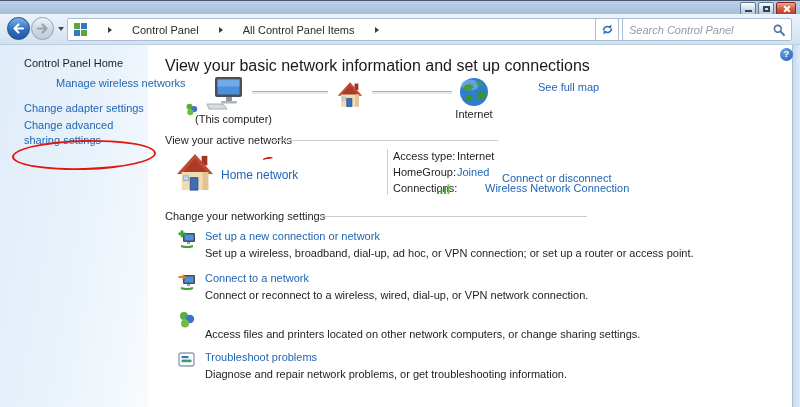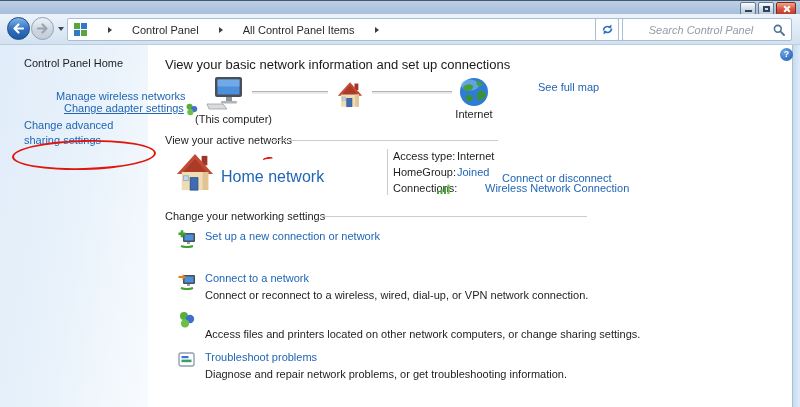"Search Control Panel" #search-box input { text-align: center -> none }
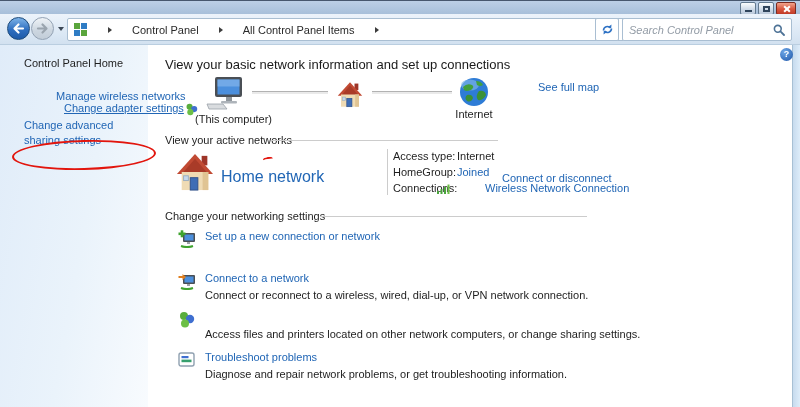"View your basic network information" #page-title { font-size: 13px -> 16px }
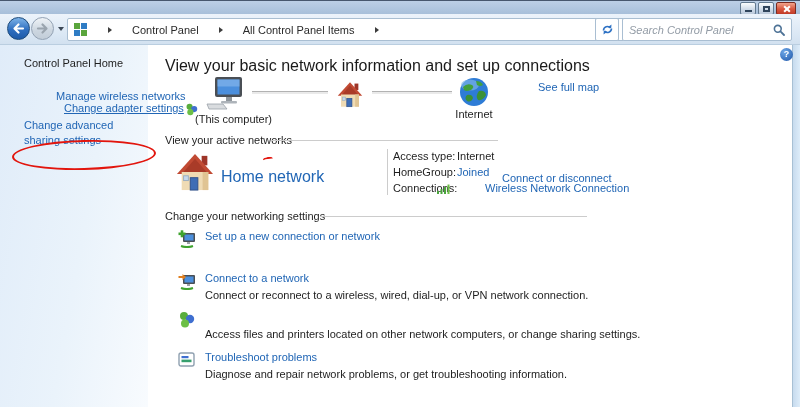"Manage wireless networks" div.side-item { top: 45px -> 32px }
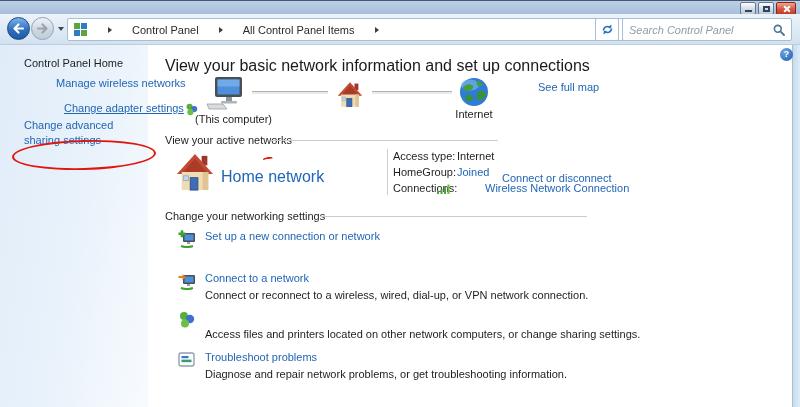"Change adapter settings" div.side-item { margin-left: 40px -> none; text-decoration: underline -> none }
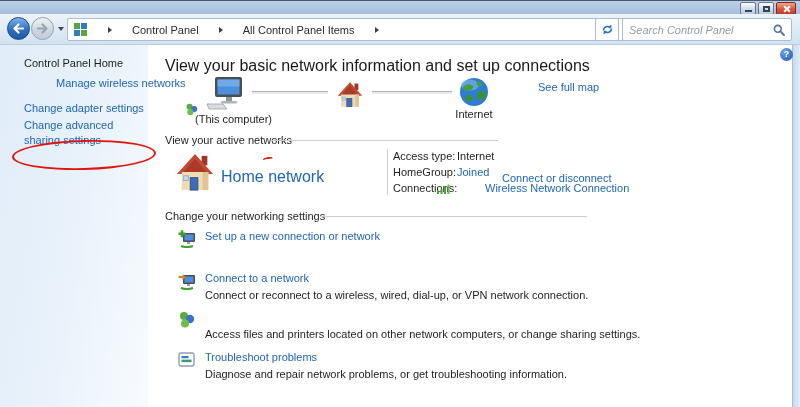"Home network" div.abs { font-size: 16px -> 12px }
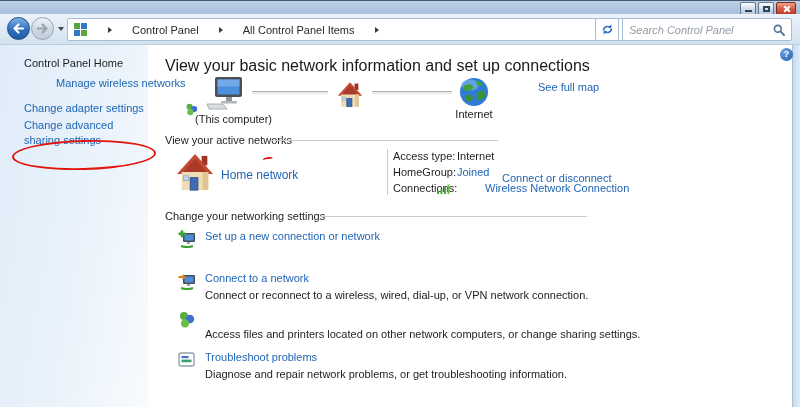"Set up a wireless, broadband," div.abs { html: none -> <div>Set up a wireless, broadband, dial-up, ad hoc, or VPN connection; or set up a router or access point.</div> }
